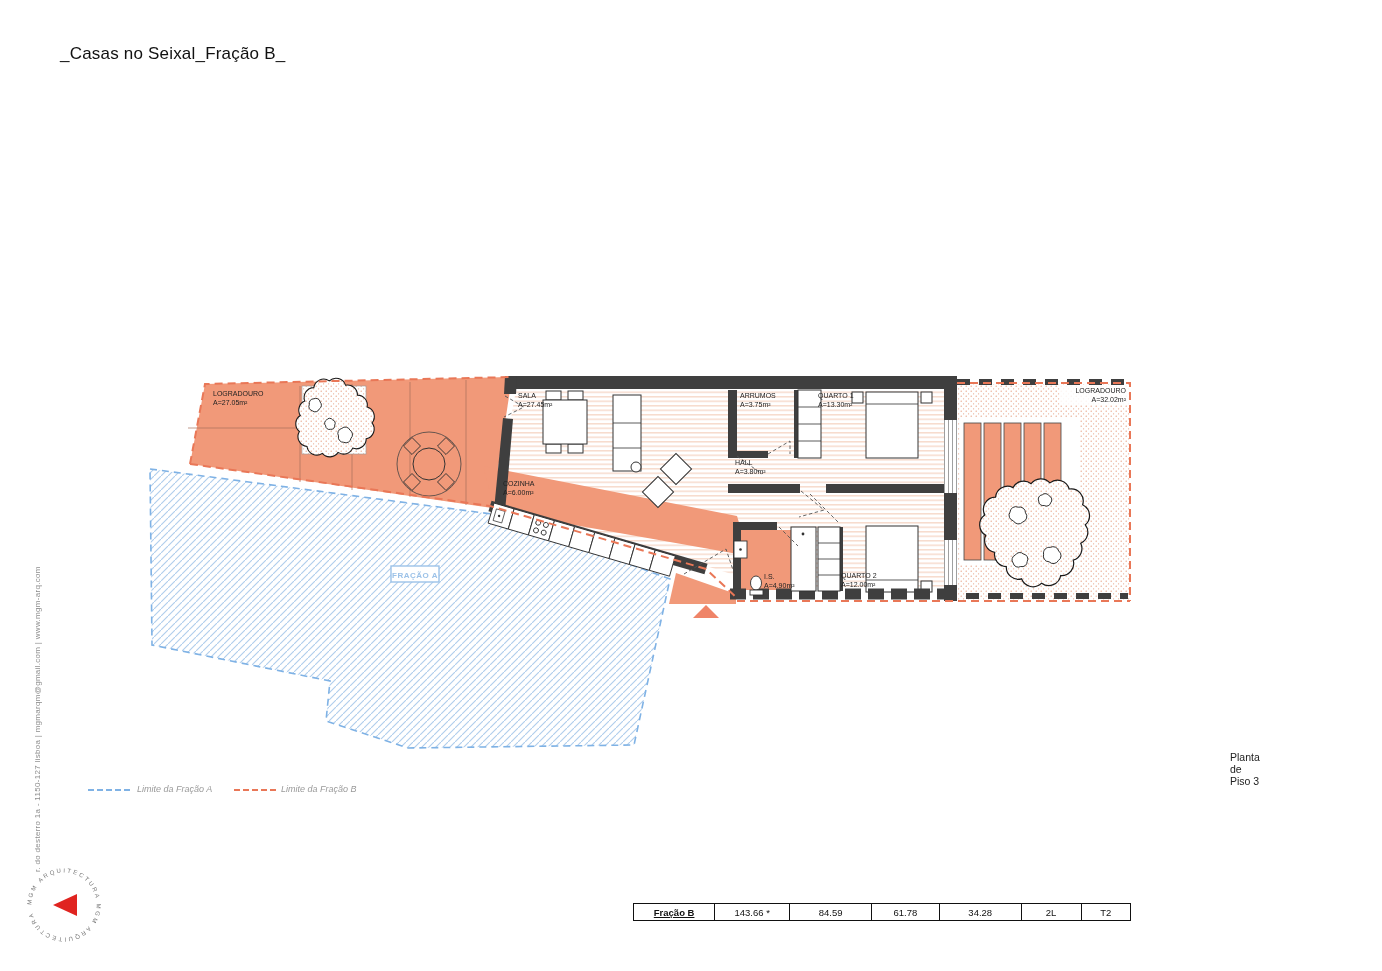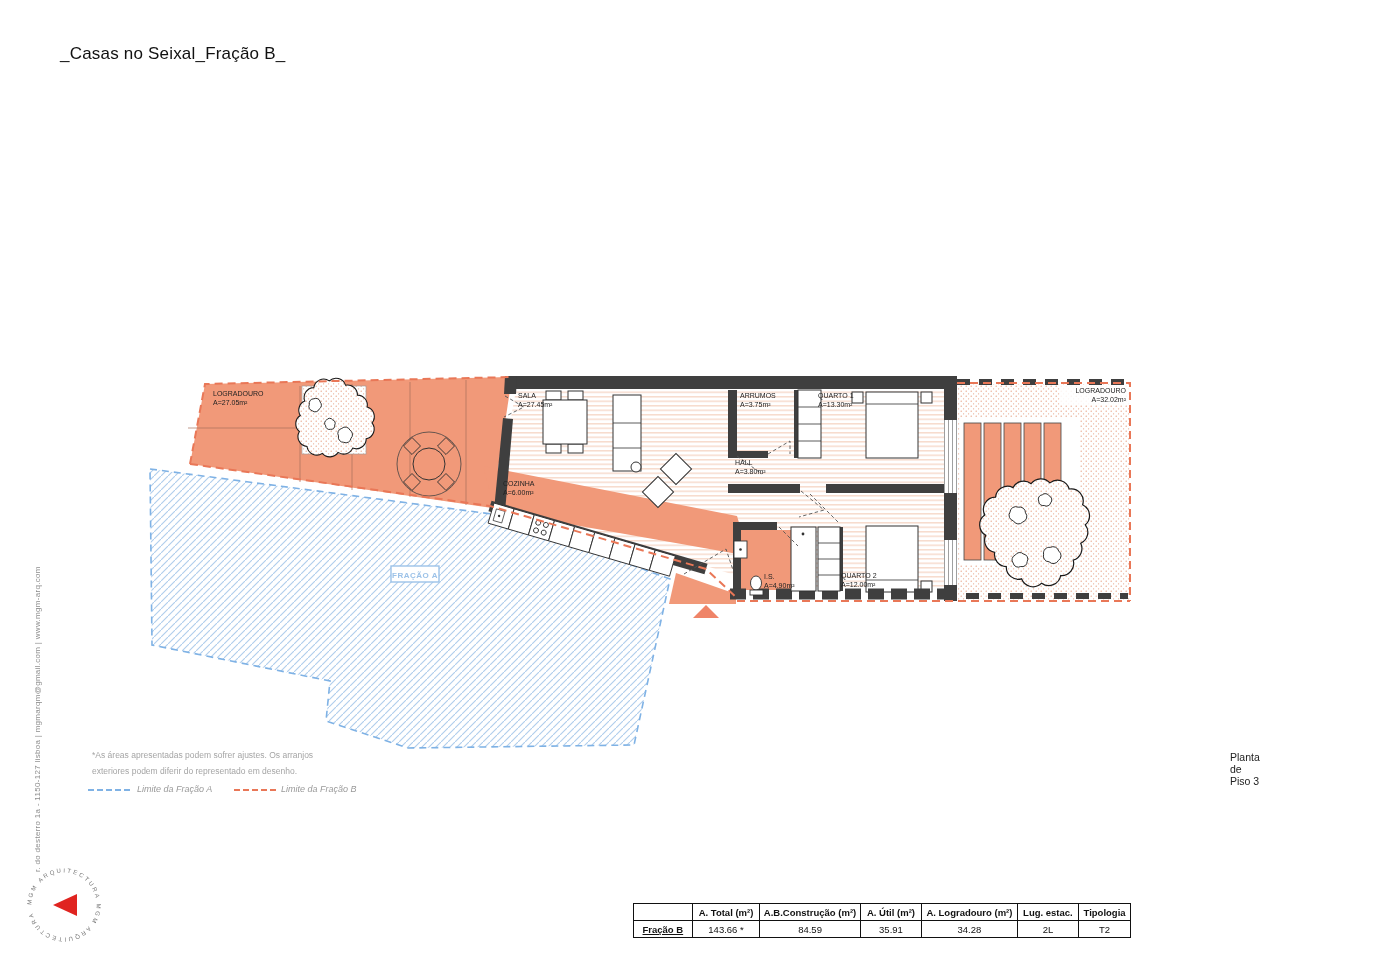"*As áreas apresentadas podem sofrer" div.notes { html: <div> <div>*As áreas apresentadas podem sofrer ajustes. Os arranjos</div> <div>exteriores podem diferir do representado em desenho.</div> </div> -> none }
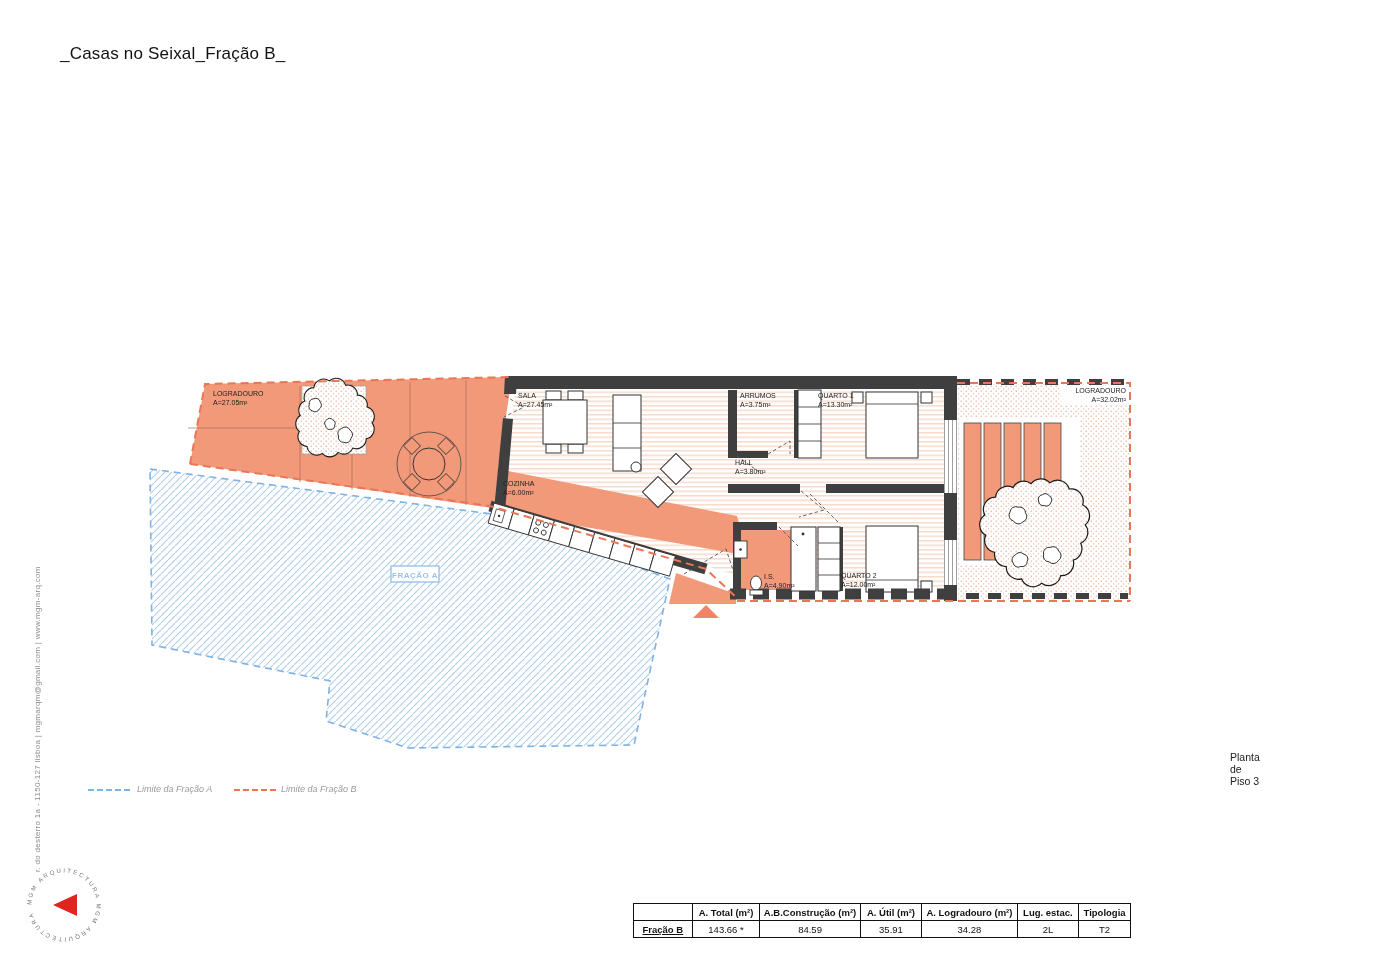"A. Total (m²)" tr { html: <tr> <th></th> <th>A. Total (m²)</th> <th>A.B.Construção (m²)</th> <th>A. Útil (m²)</th> <th>A. Logradouro (m²)</th> <th>Lug. estac.</th> <th>Tipologia</th> </tr> -> none }
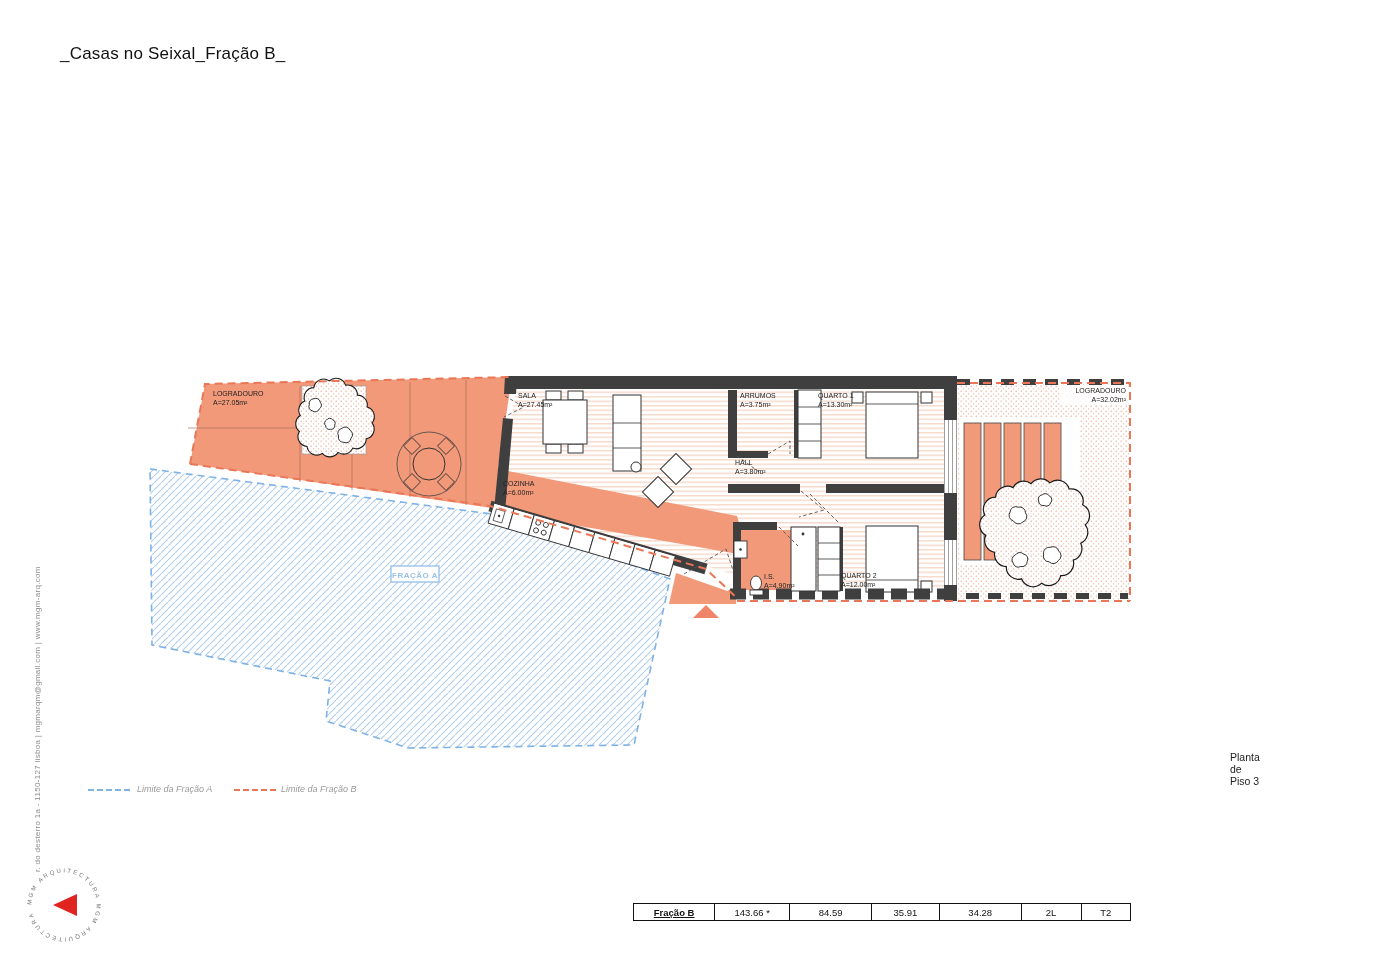"35.91" td { text: 35.91 -> 61.78 }
